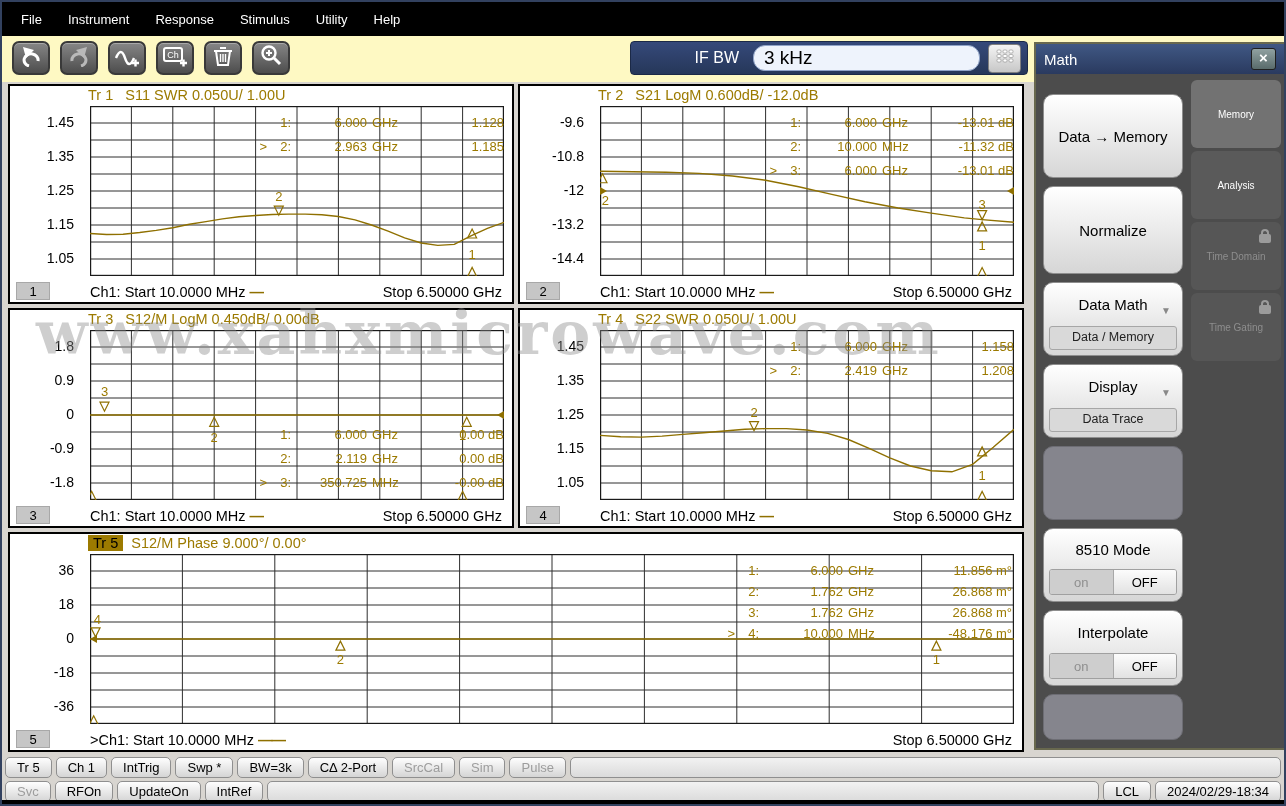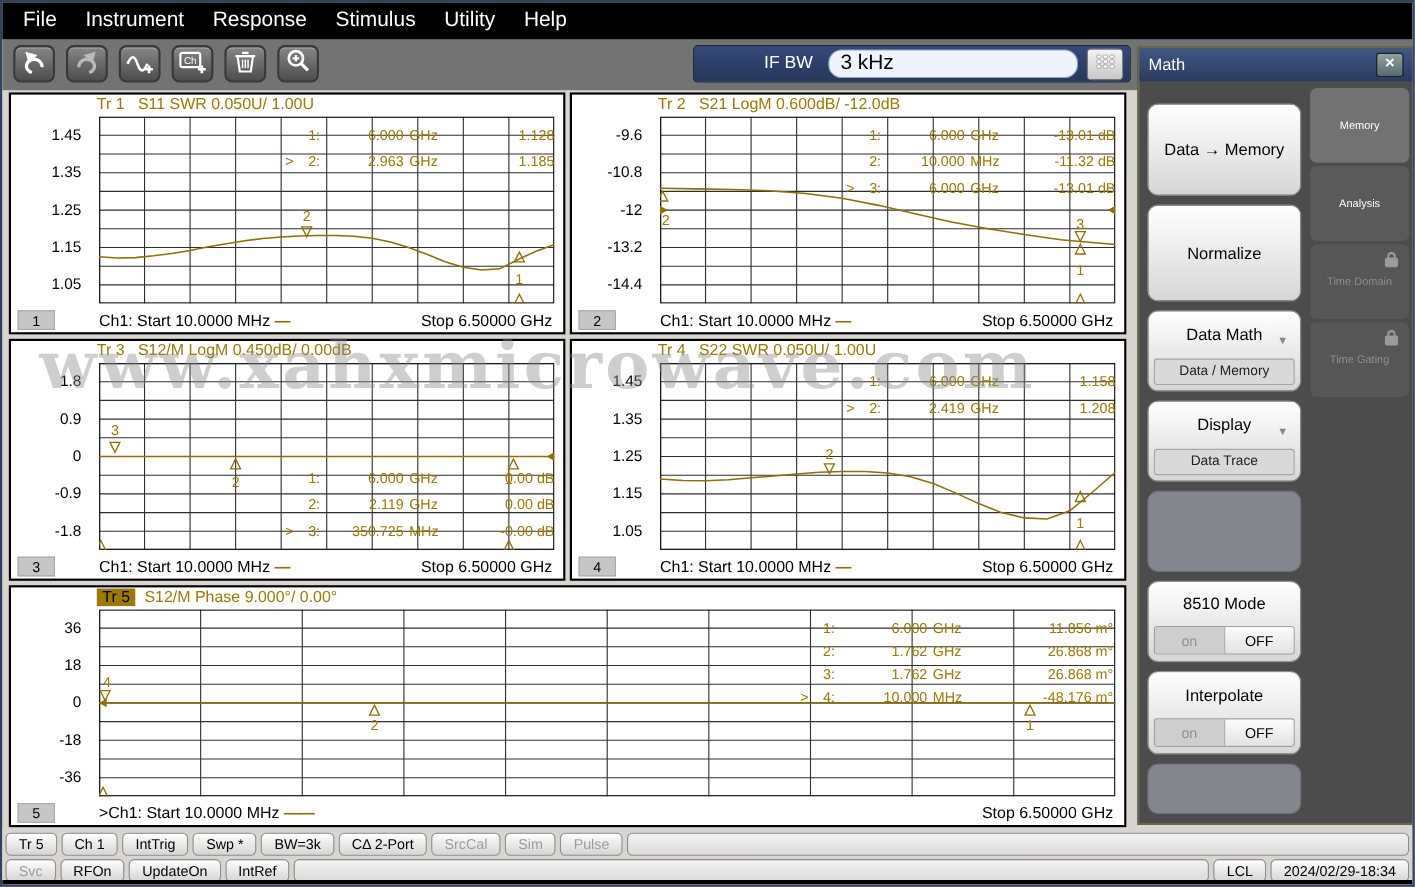"File" .menu-item { font-size: 19px -> 13px }
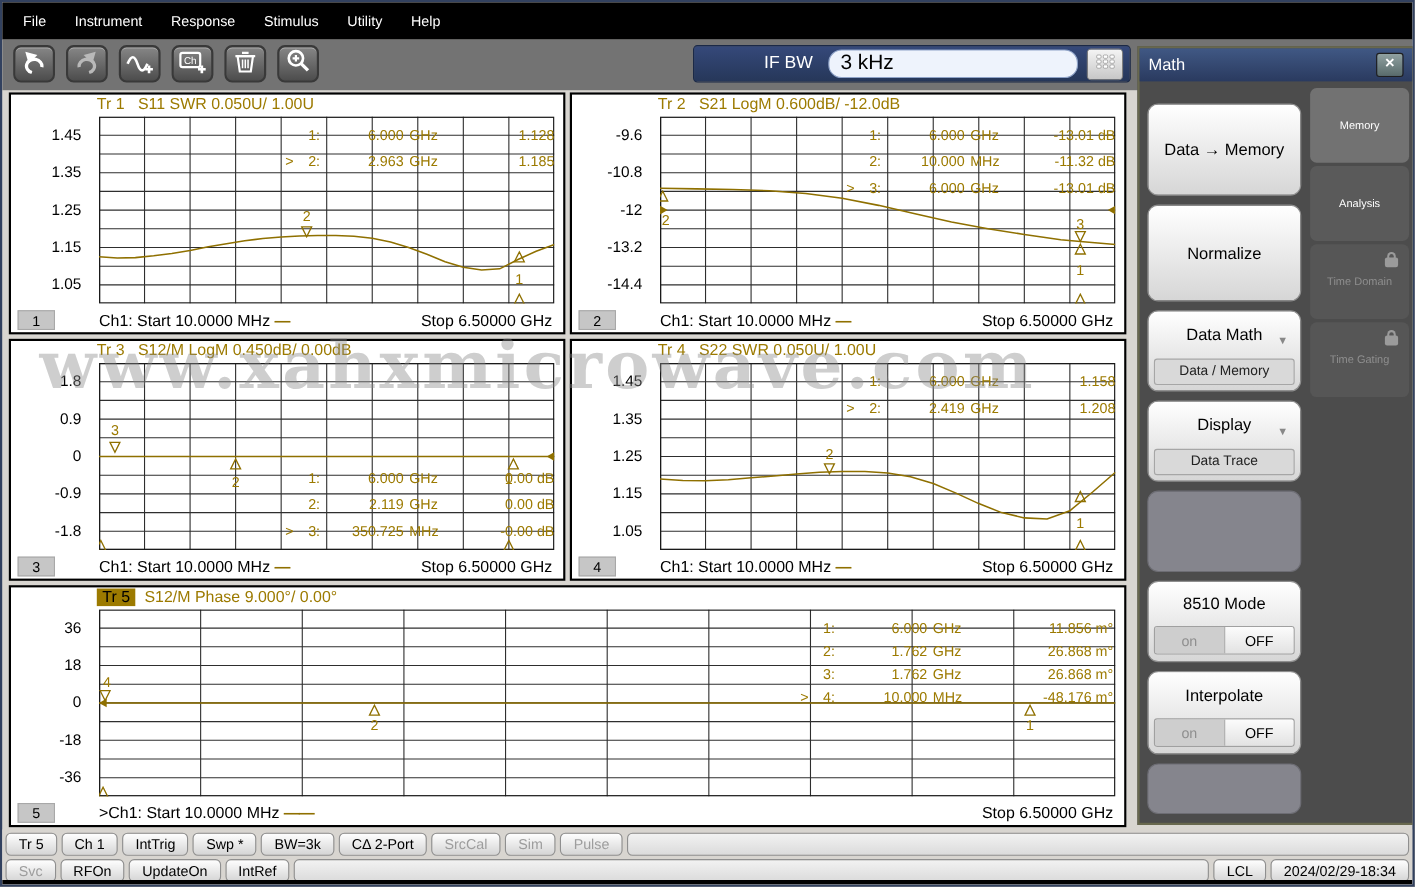"Ch" .toolbar { background: #737373 -> #fef9c3 }
